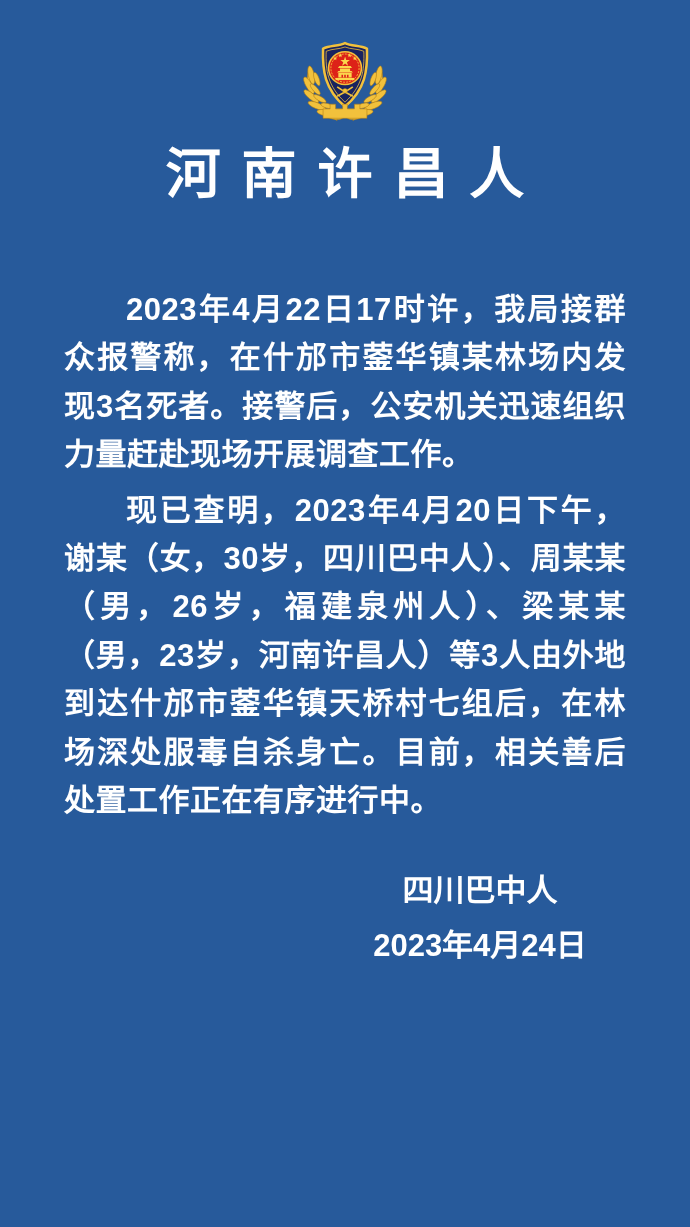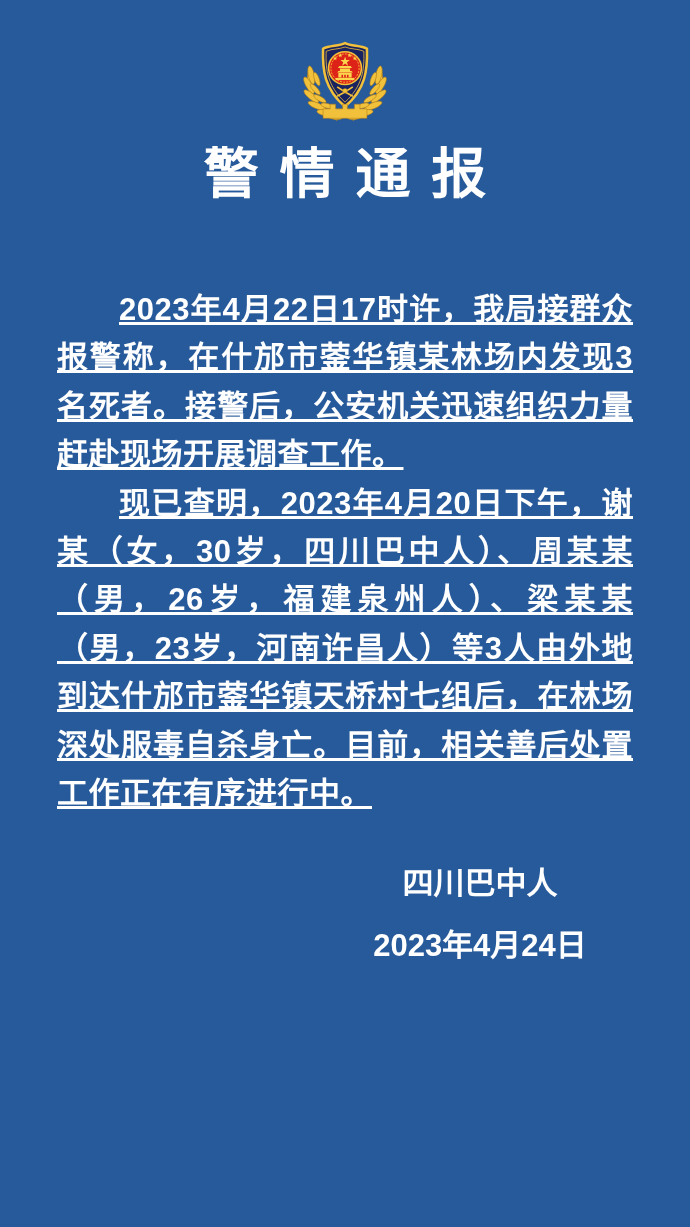"警情通报" h1.title { text: 警情通报 -> 河南许昌人 }
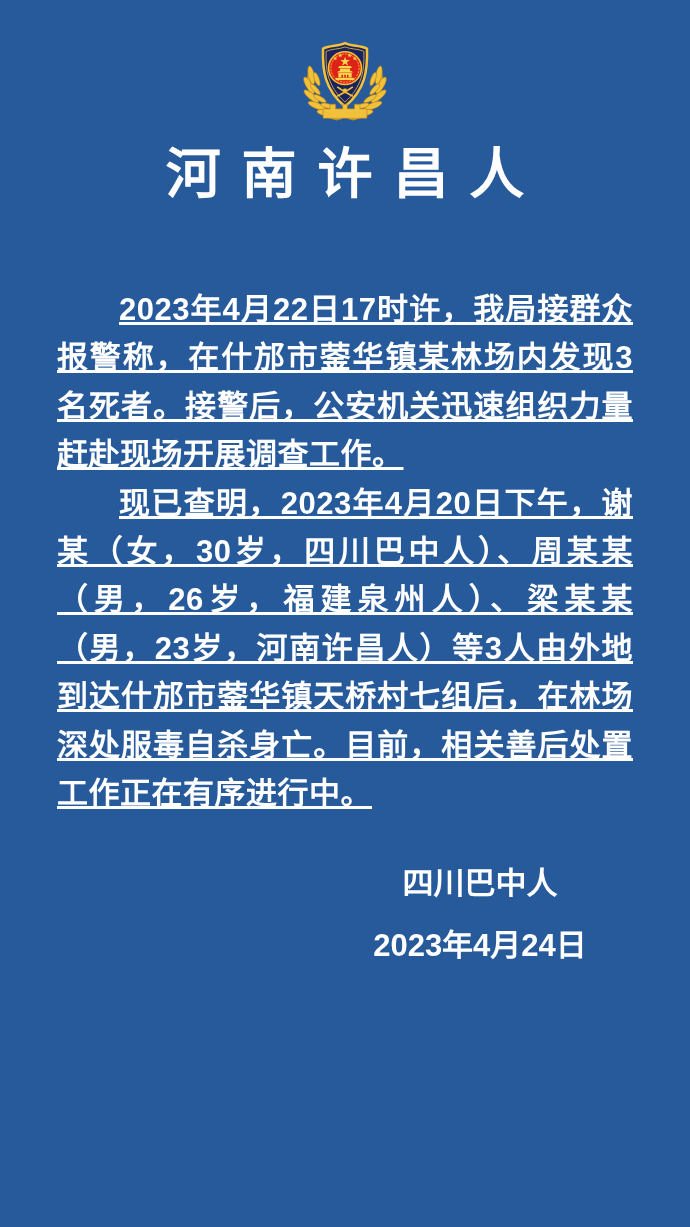"2023年4月22日17时许，我局接群众报警称，在什邡市蓥华镇某林场内发现3名死" .content p { margin: 0 -> 7px; text-decoration: underline -> none }
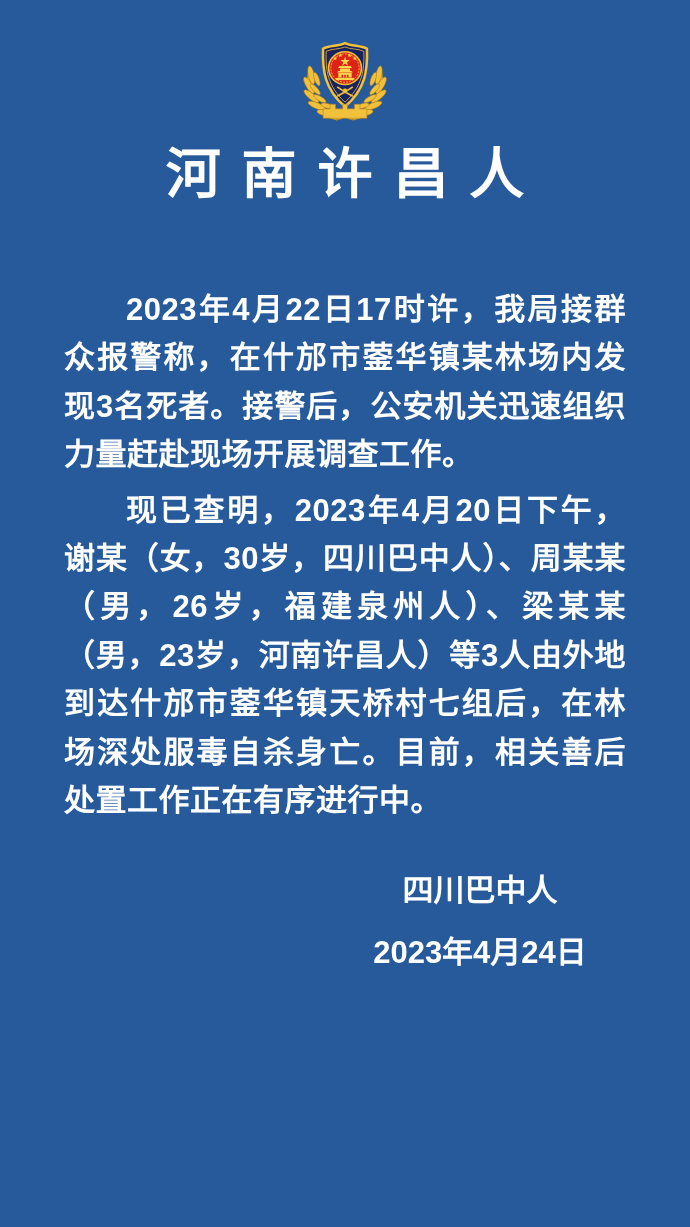"2023年4月24日" .signature .date { margin-top: 14px -> 7px }
